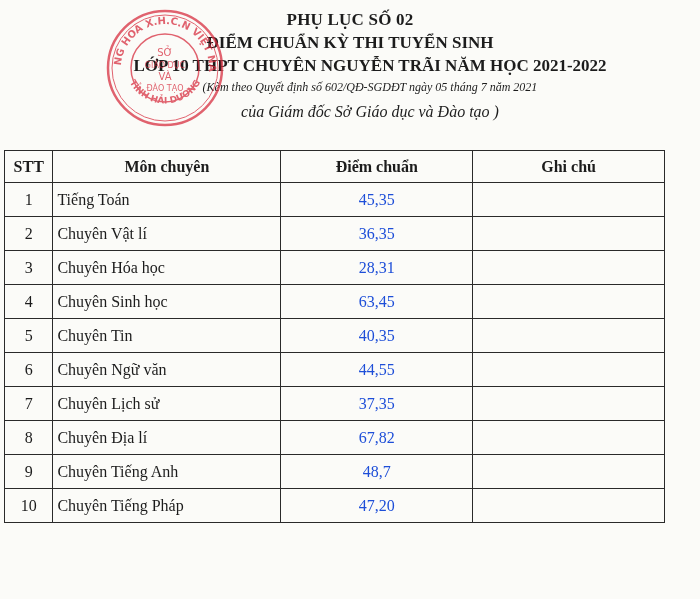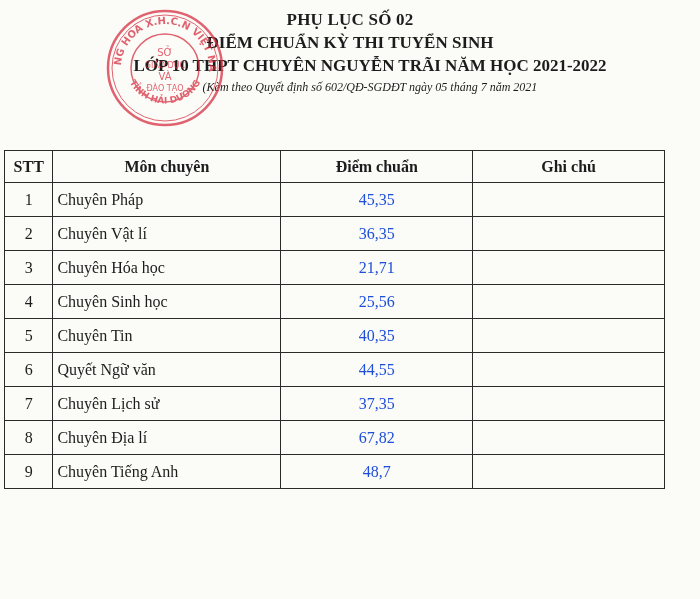"của Giám đốc Sở Giáo" div.h-line { html: none -> <div>của Giám đốc Sở Giáo dục và Đào tạo )</div> }
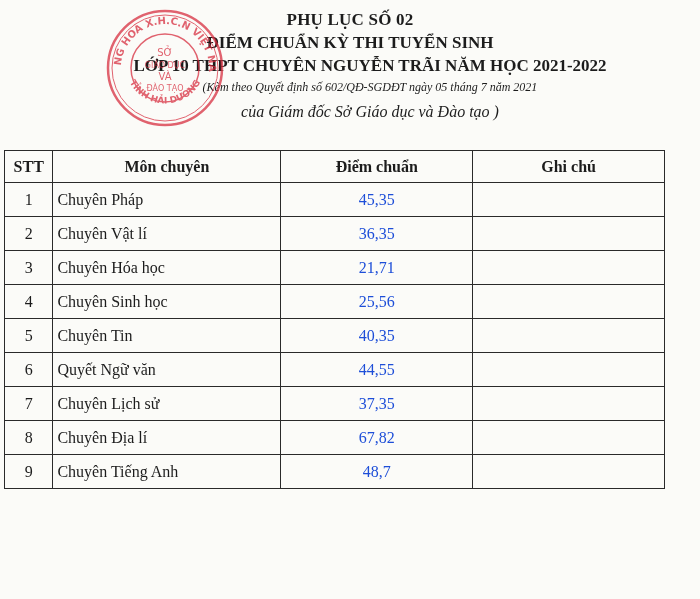"Chuyên Pháp" td.subject { text: Chuyên Pháp -> Tiếng Toán }
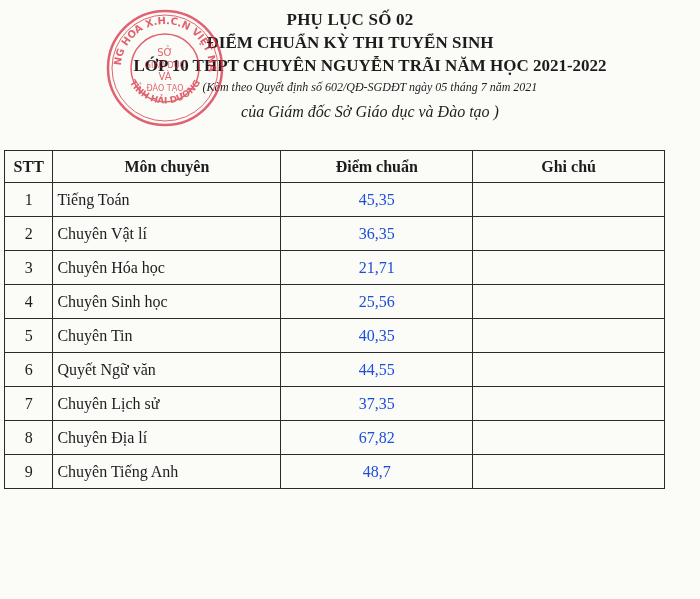"21,71" td.score { text: 21,71 -> 28,31 }
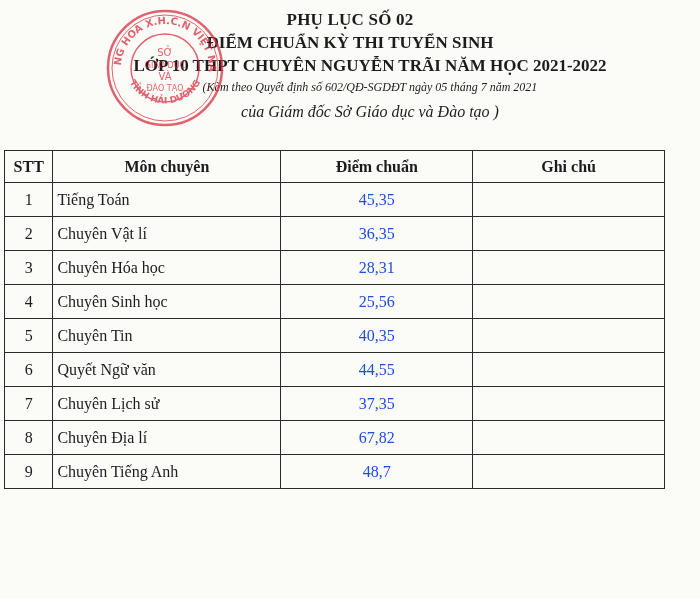"25,56" td.score { text: 25,56 -> 63,45 }
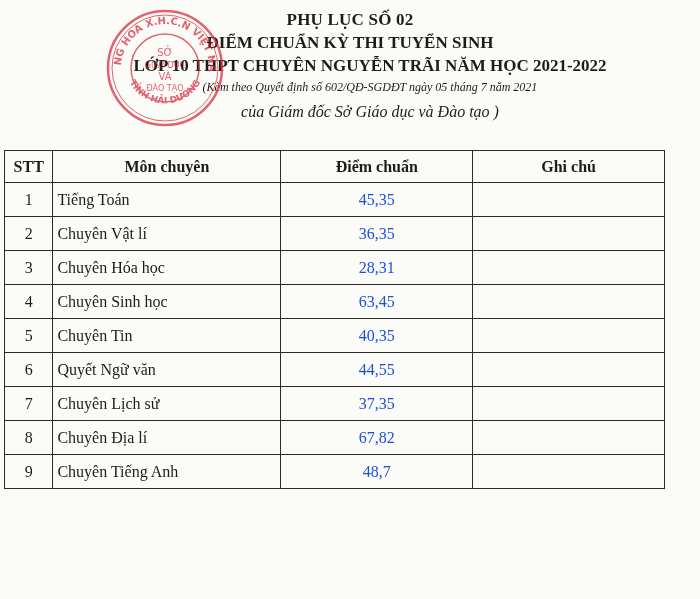"Quyết Ngữ văn" td.subject { text: Quyết -> Chuyên }
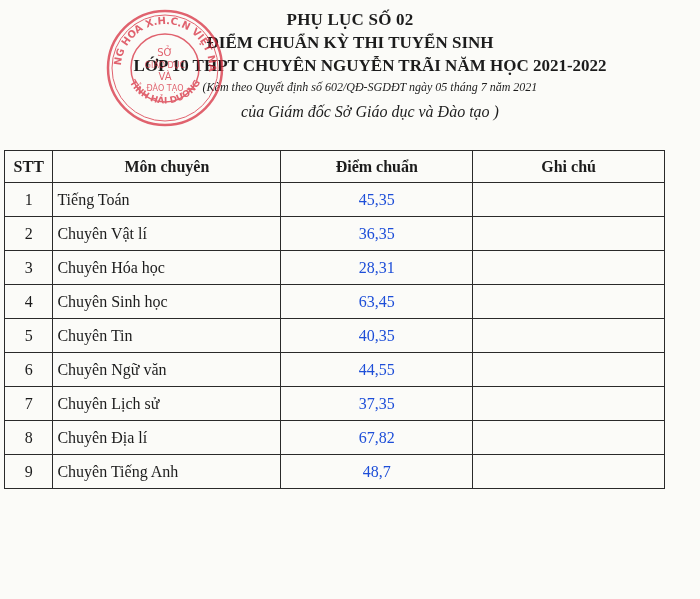"10" tr { html: none -> <tr> <td>10</td> <td>Chuyên Tiếng Pháp</td> <td>47,20</td> <td></td> </tr> }
